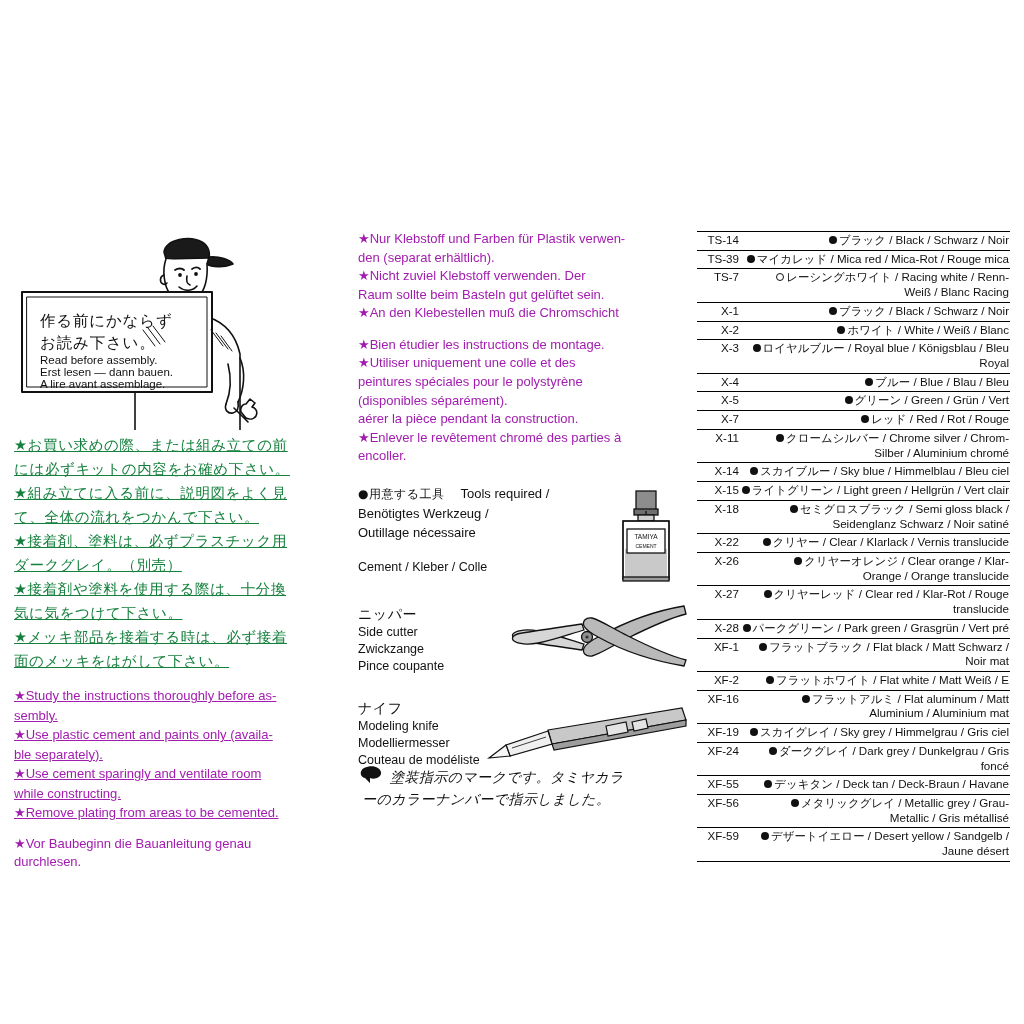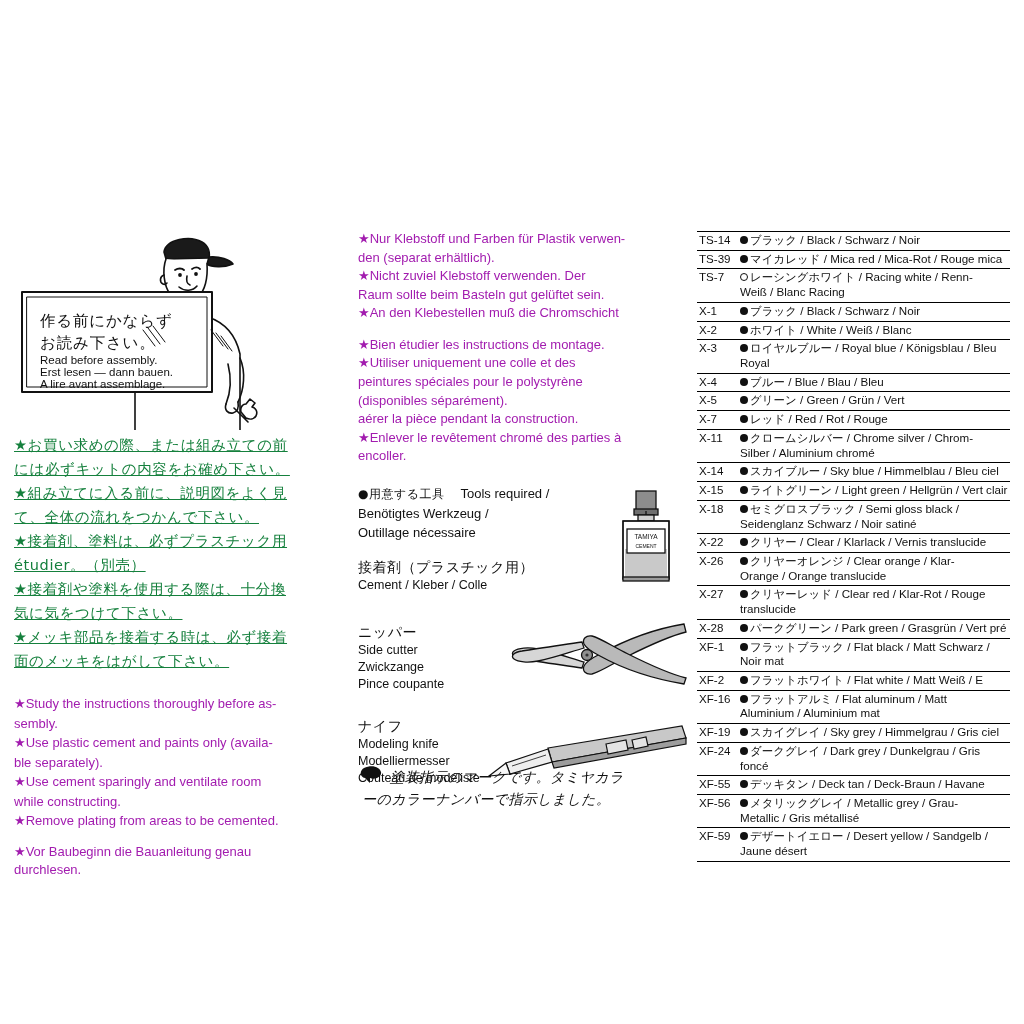"TS-14" table.colors { text-align: none -> right }
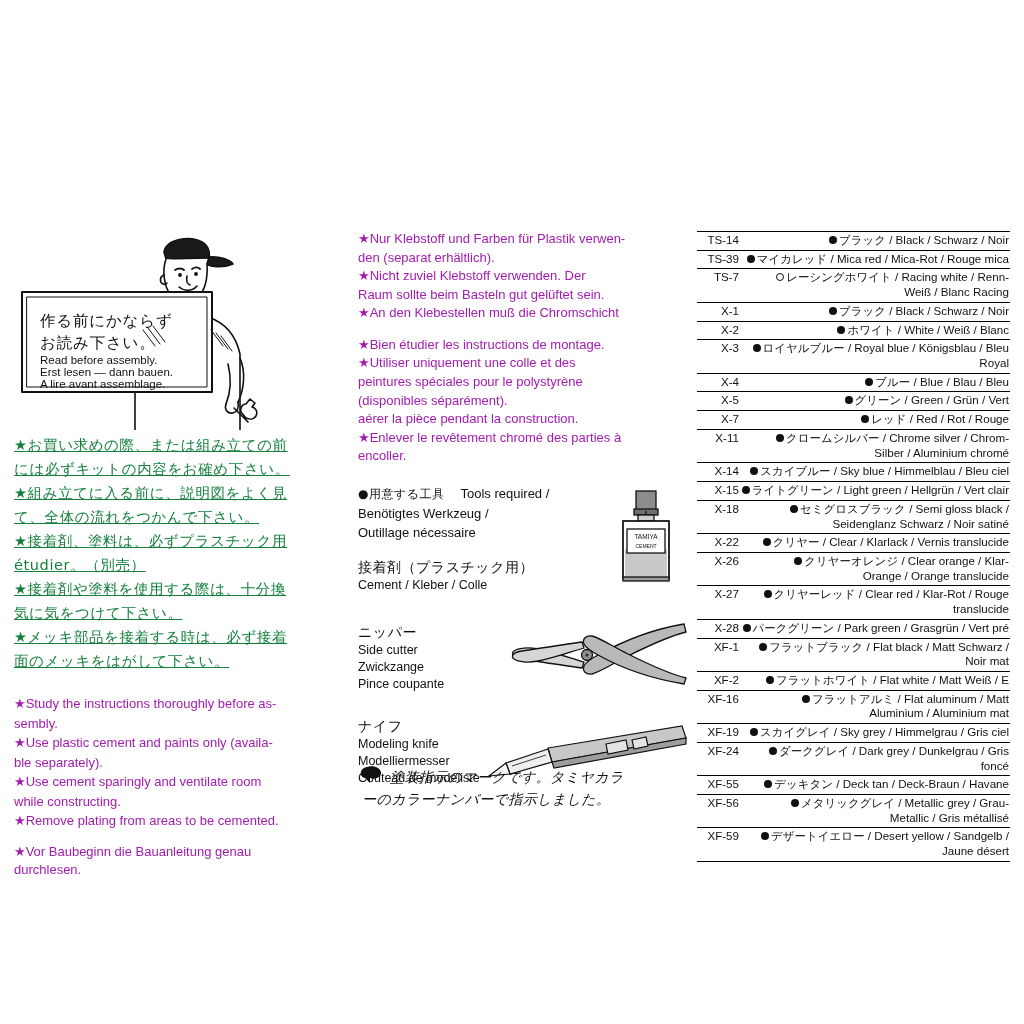"étudier。（別売）" p { text: étudier -> ダークグレイ }
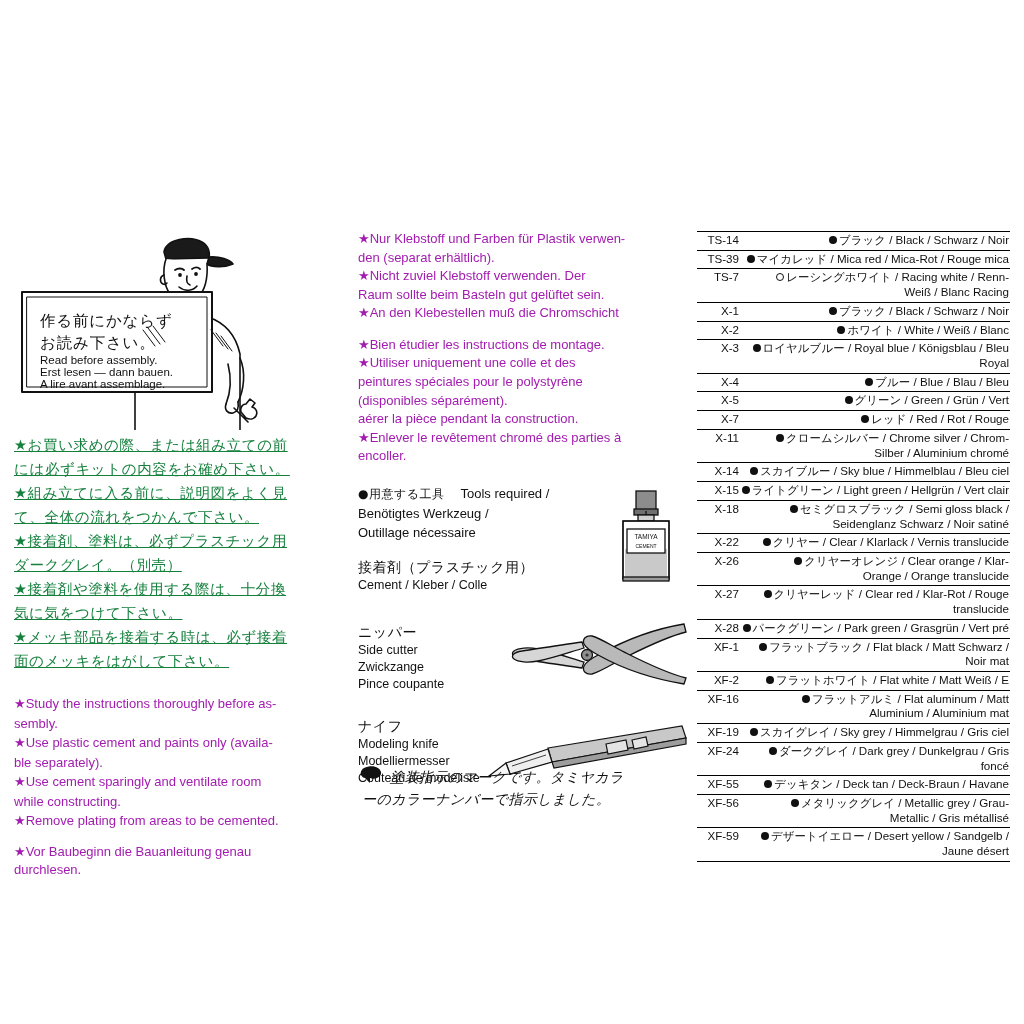"接着剤（プラスチック用）" div.tname { html: <div>接着剤（プラスチック用）</div> -> none }
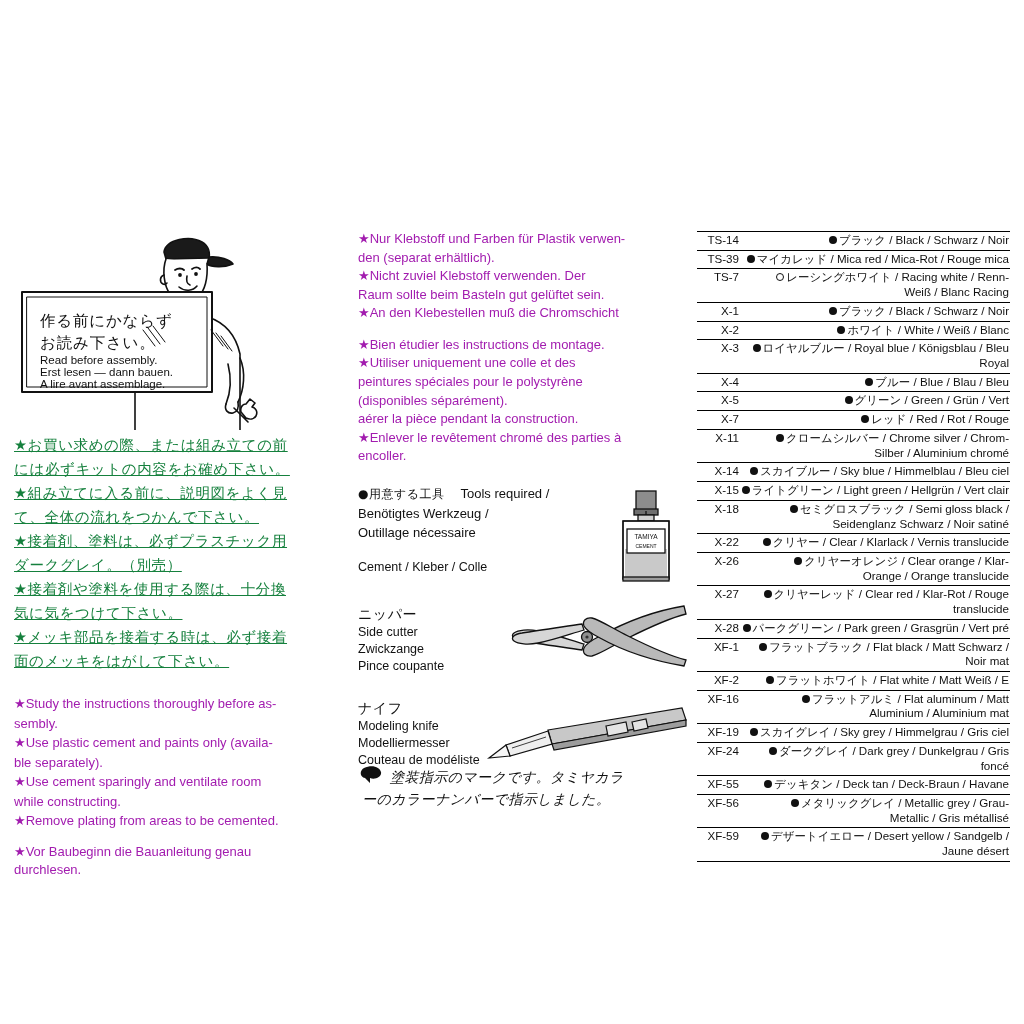"★Study the instructions thoroughly" .left-en-list { margin-top: 22px -> 14px; text-decoration: none -> underline }
